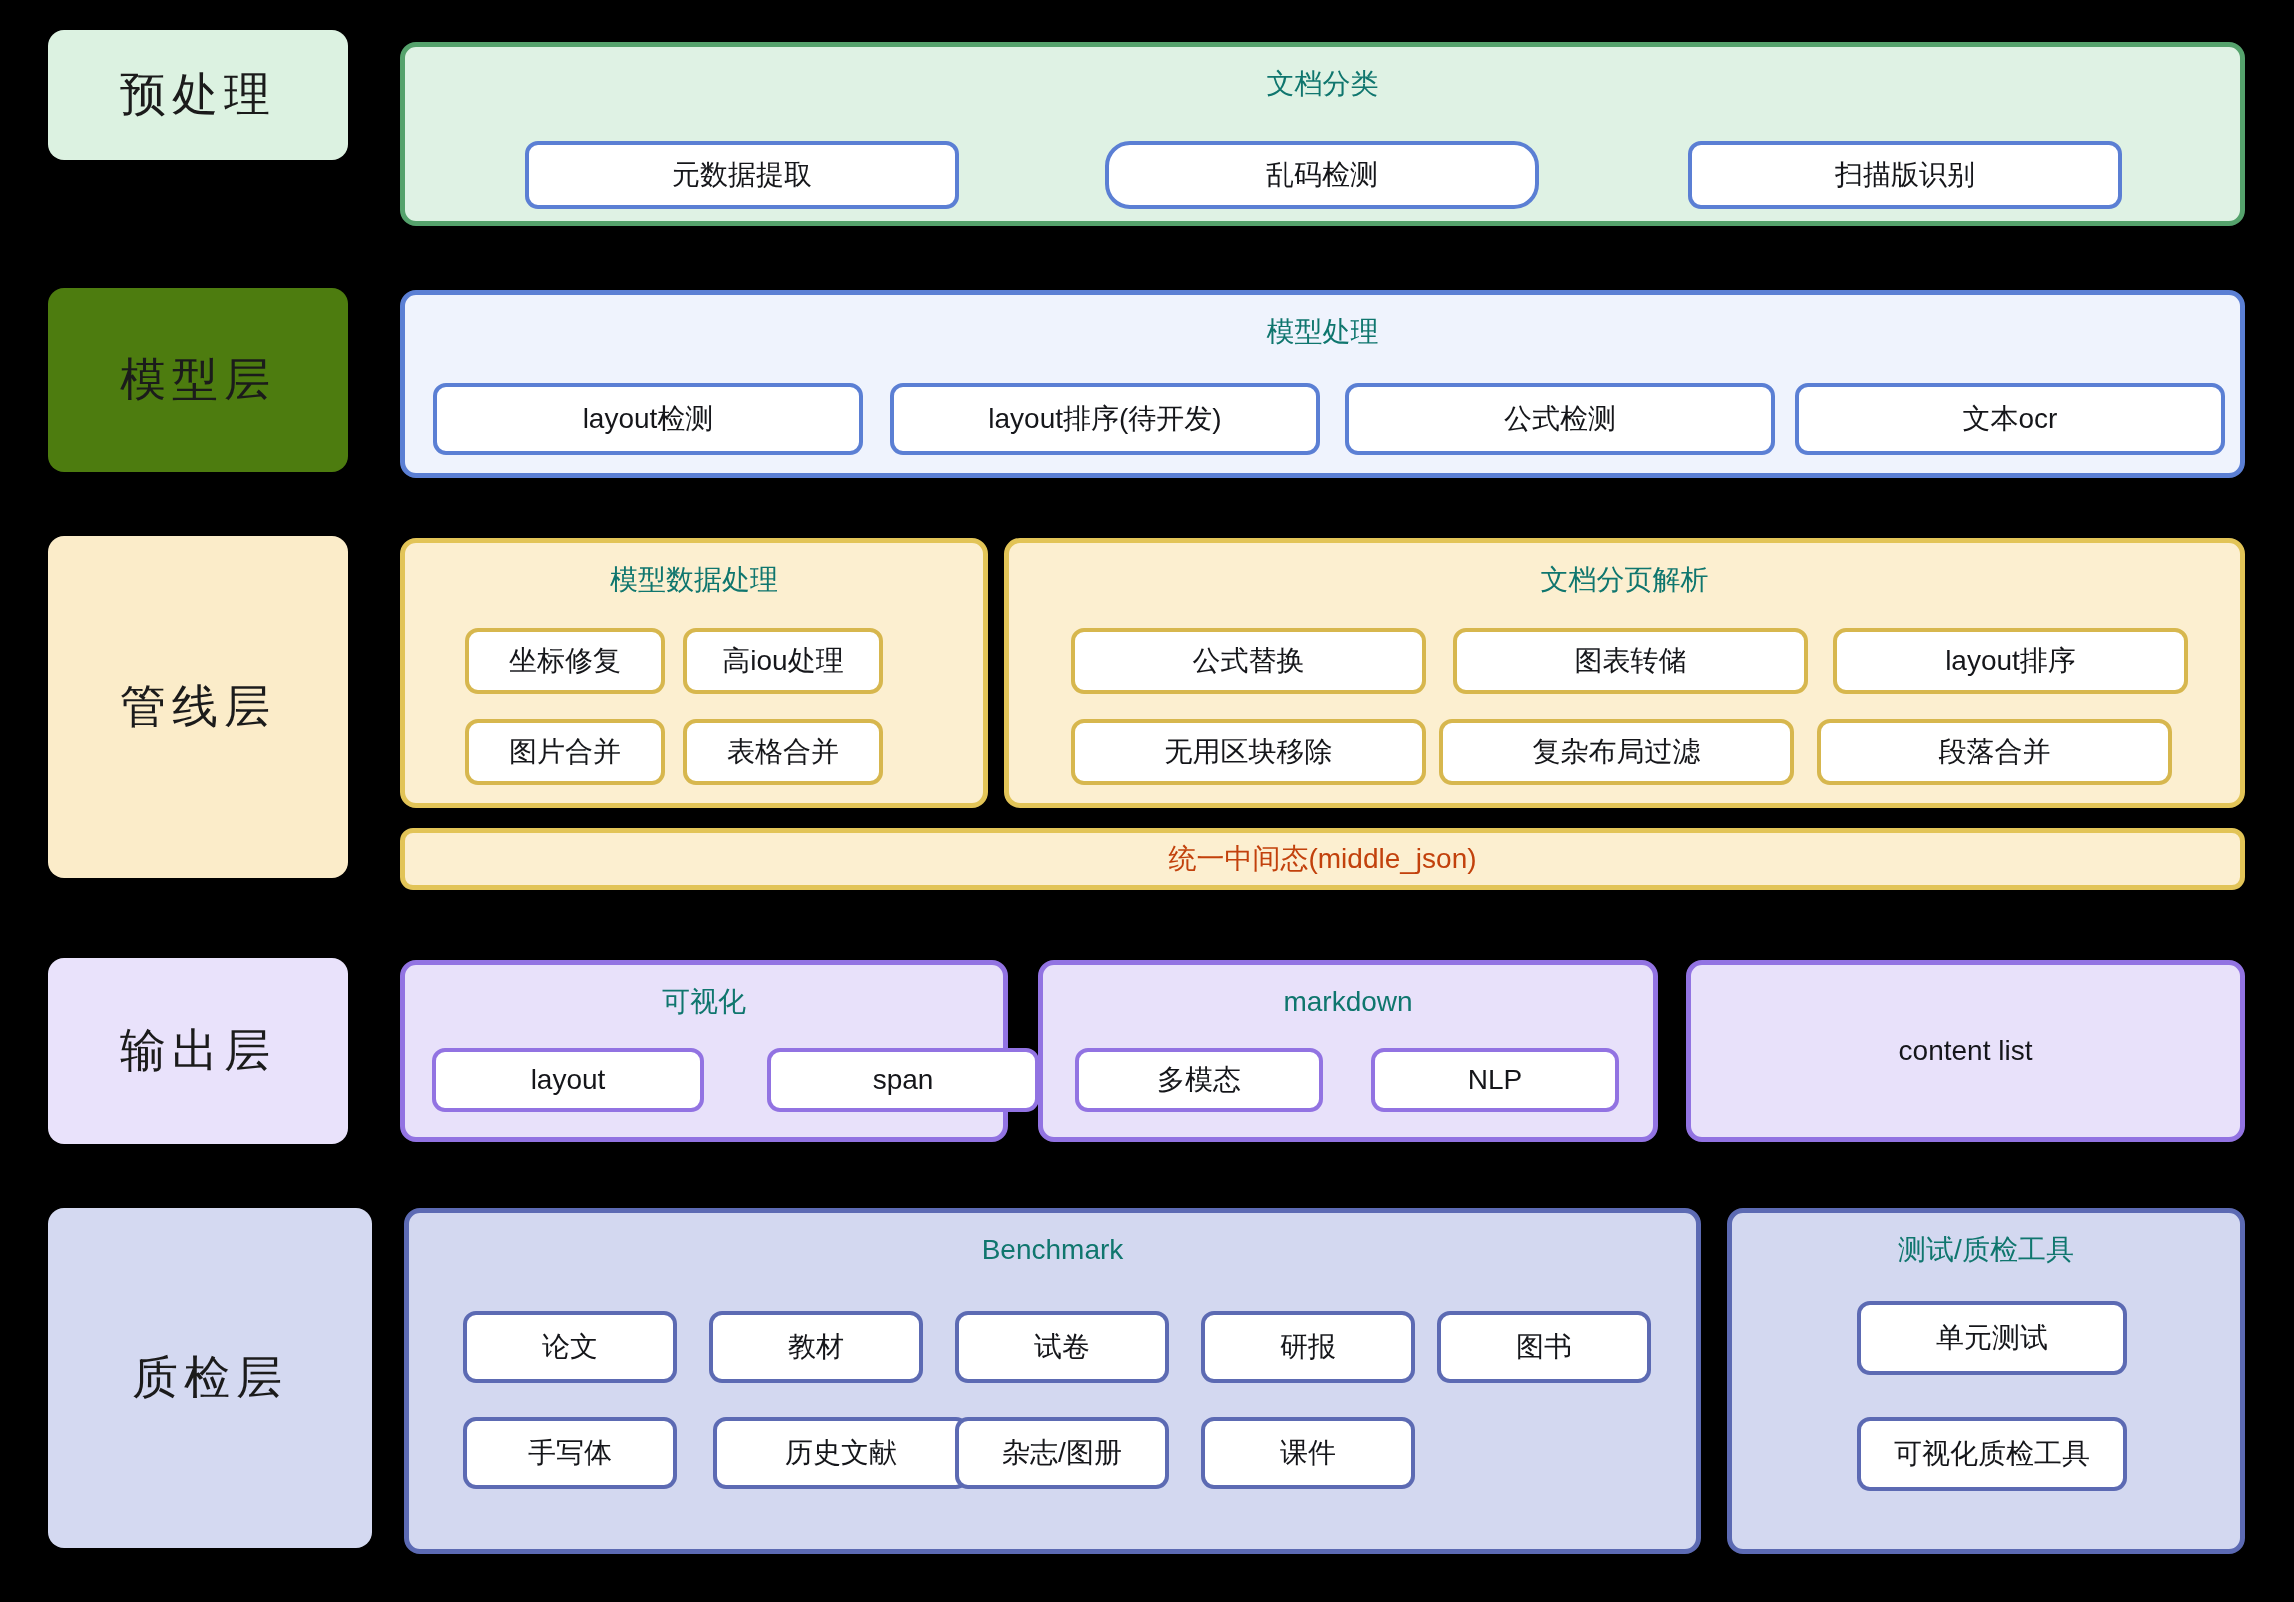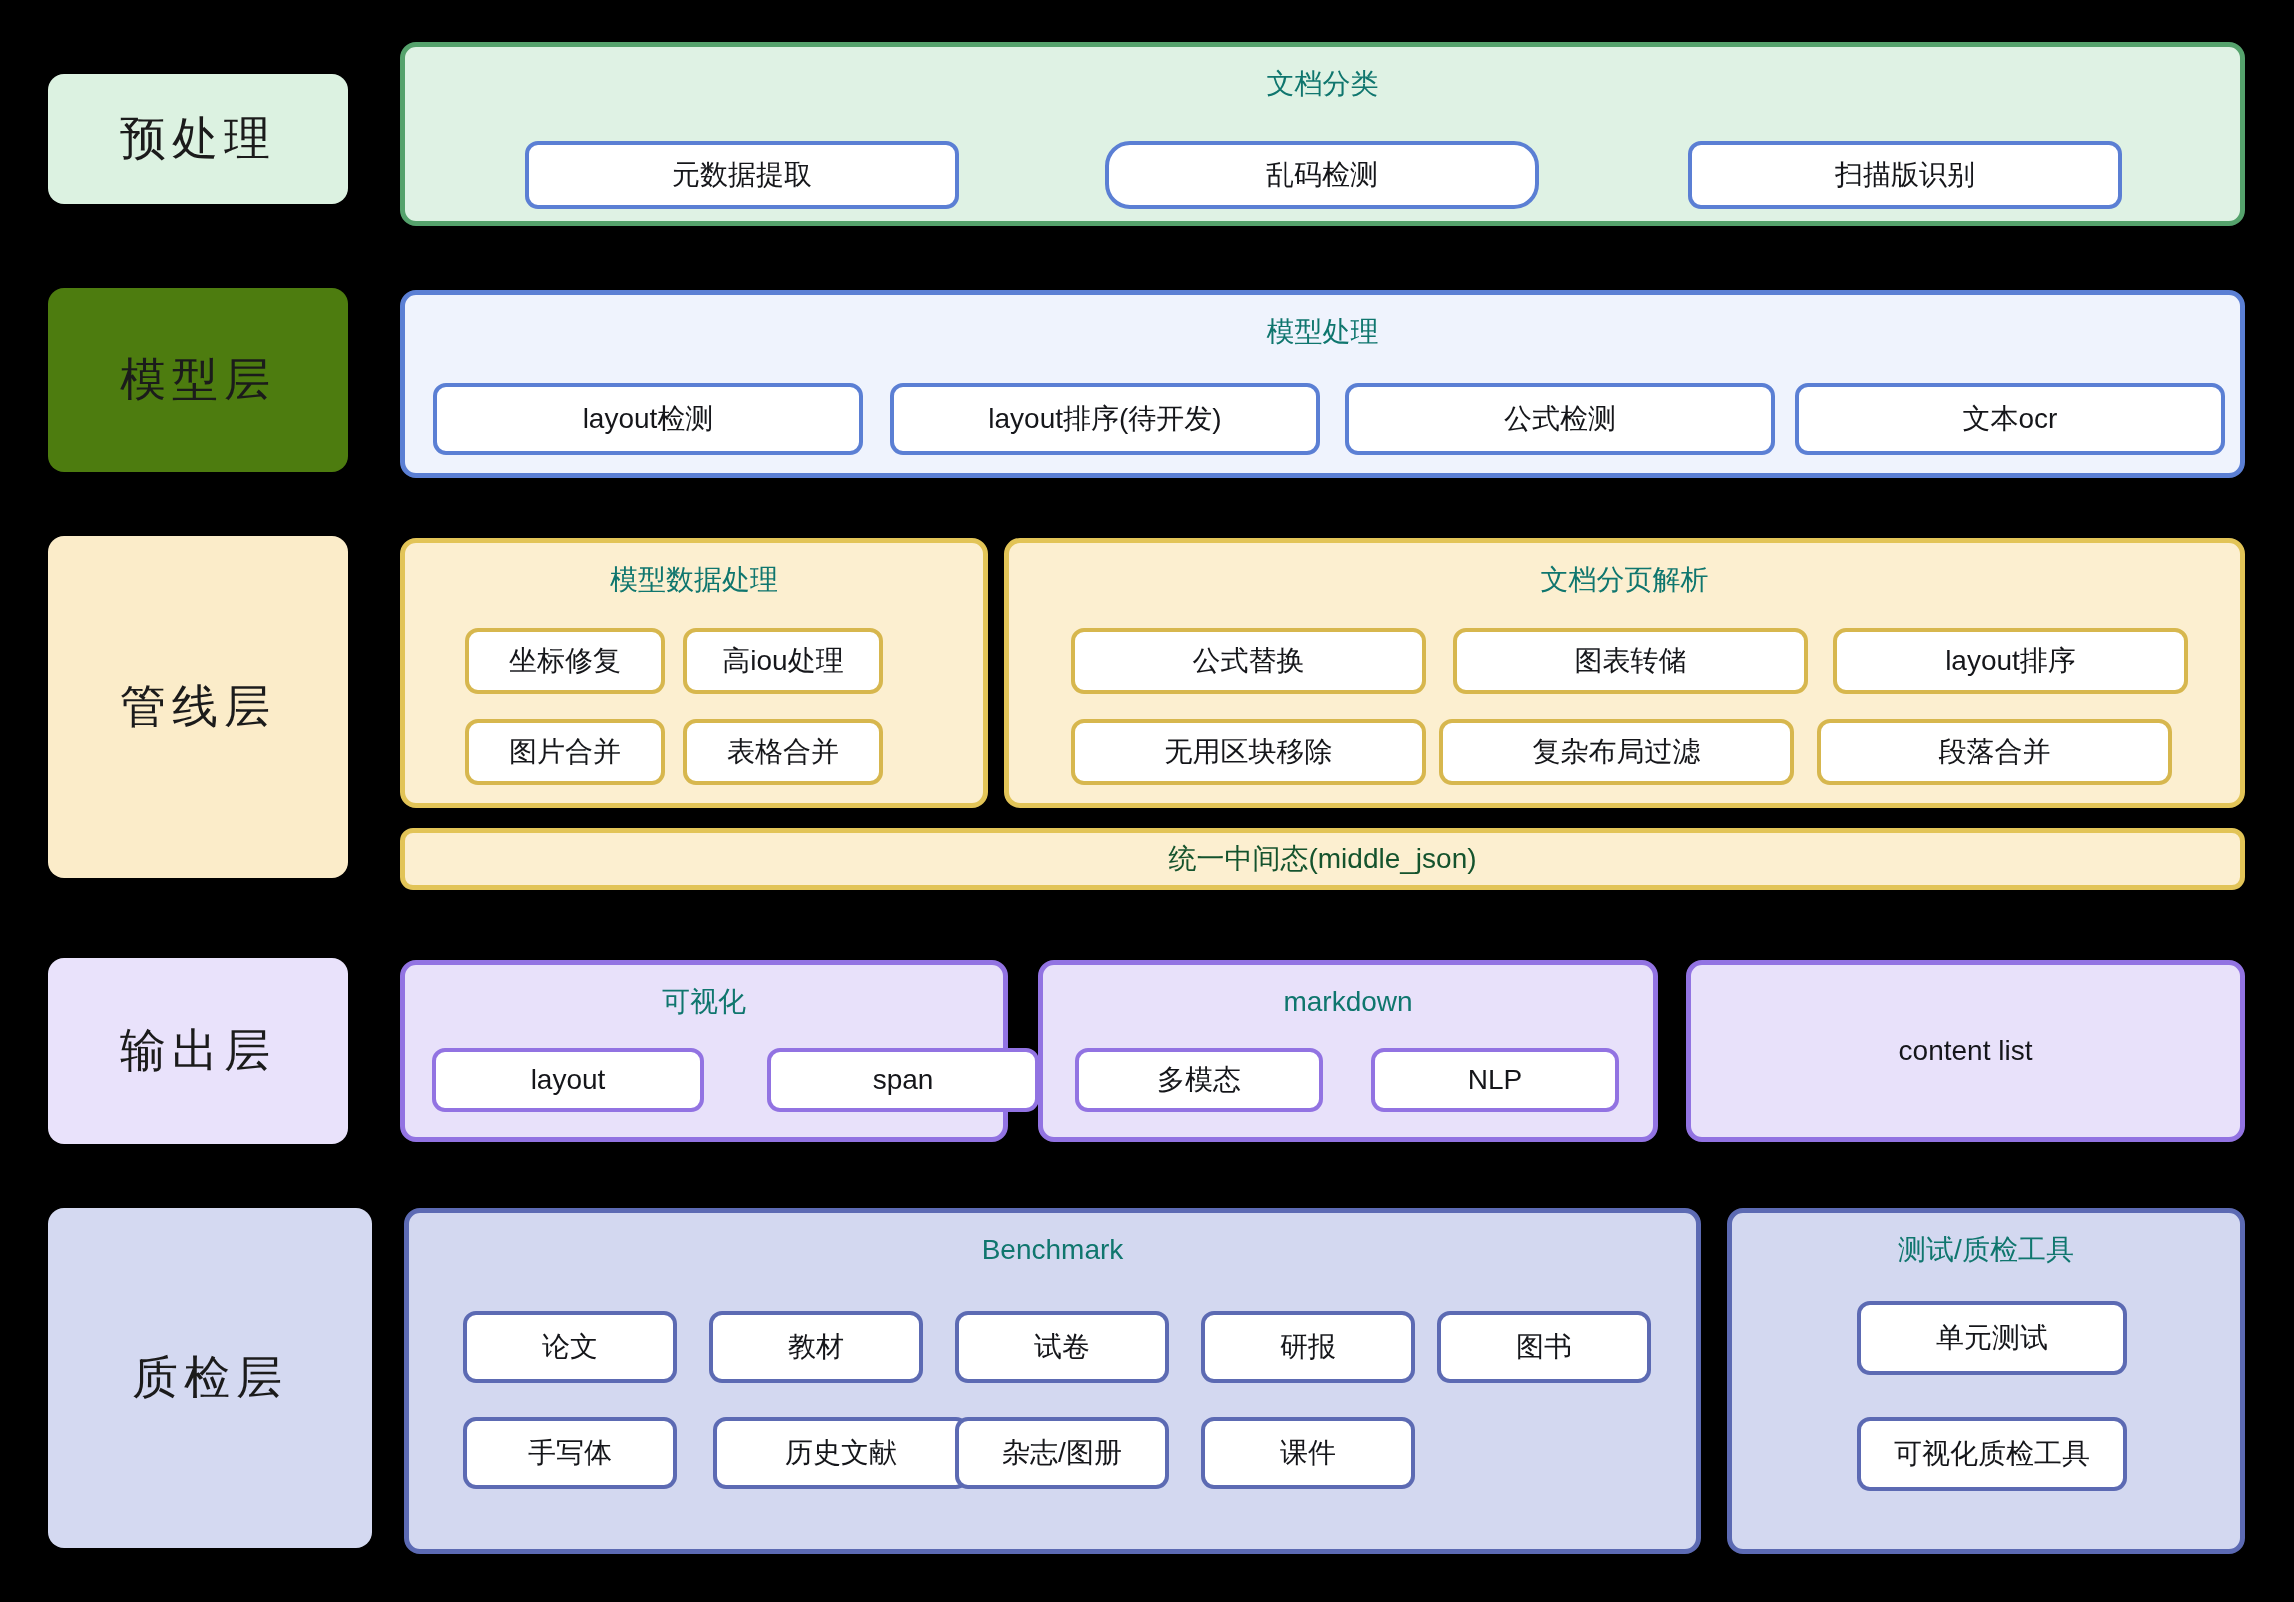"预处理" .c-green-label { margin-top: 44px -> none }
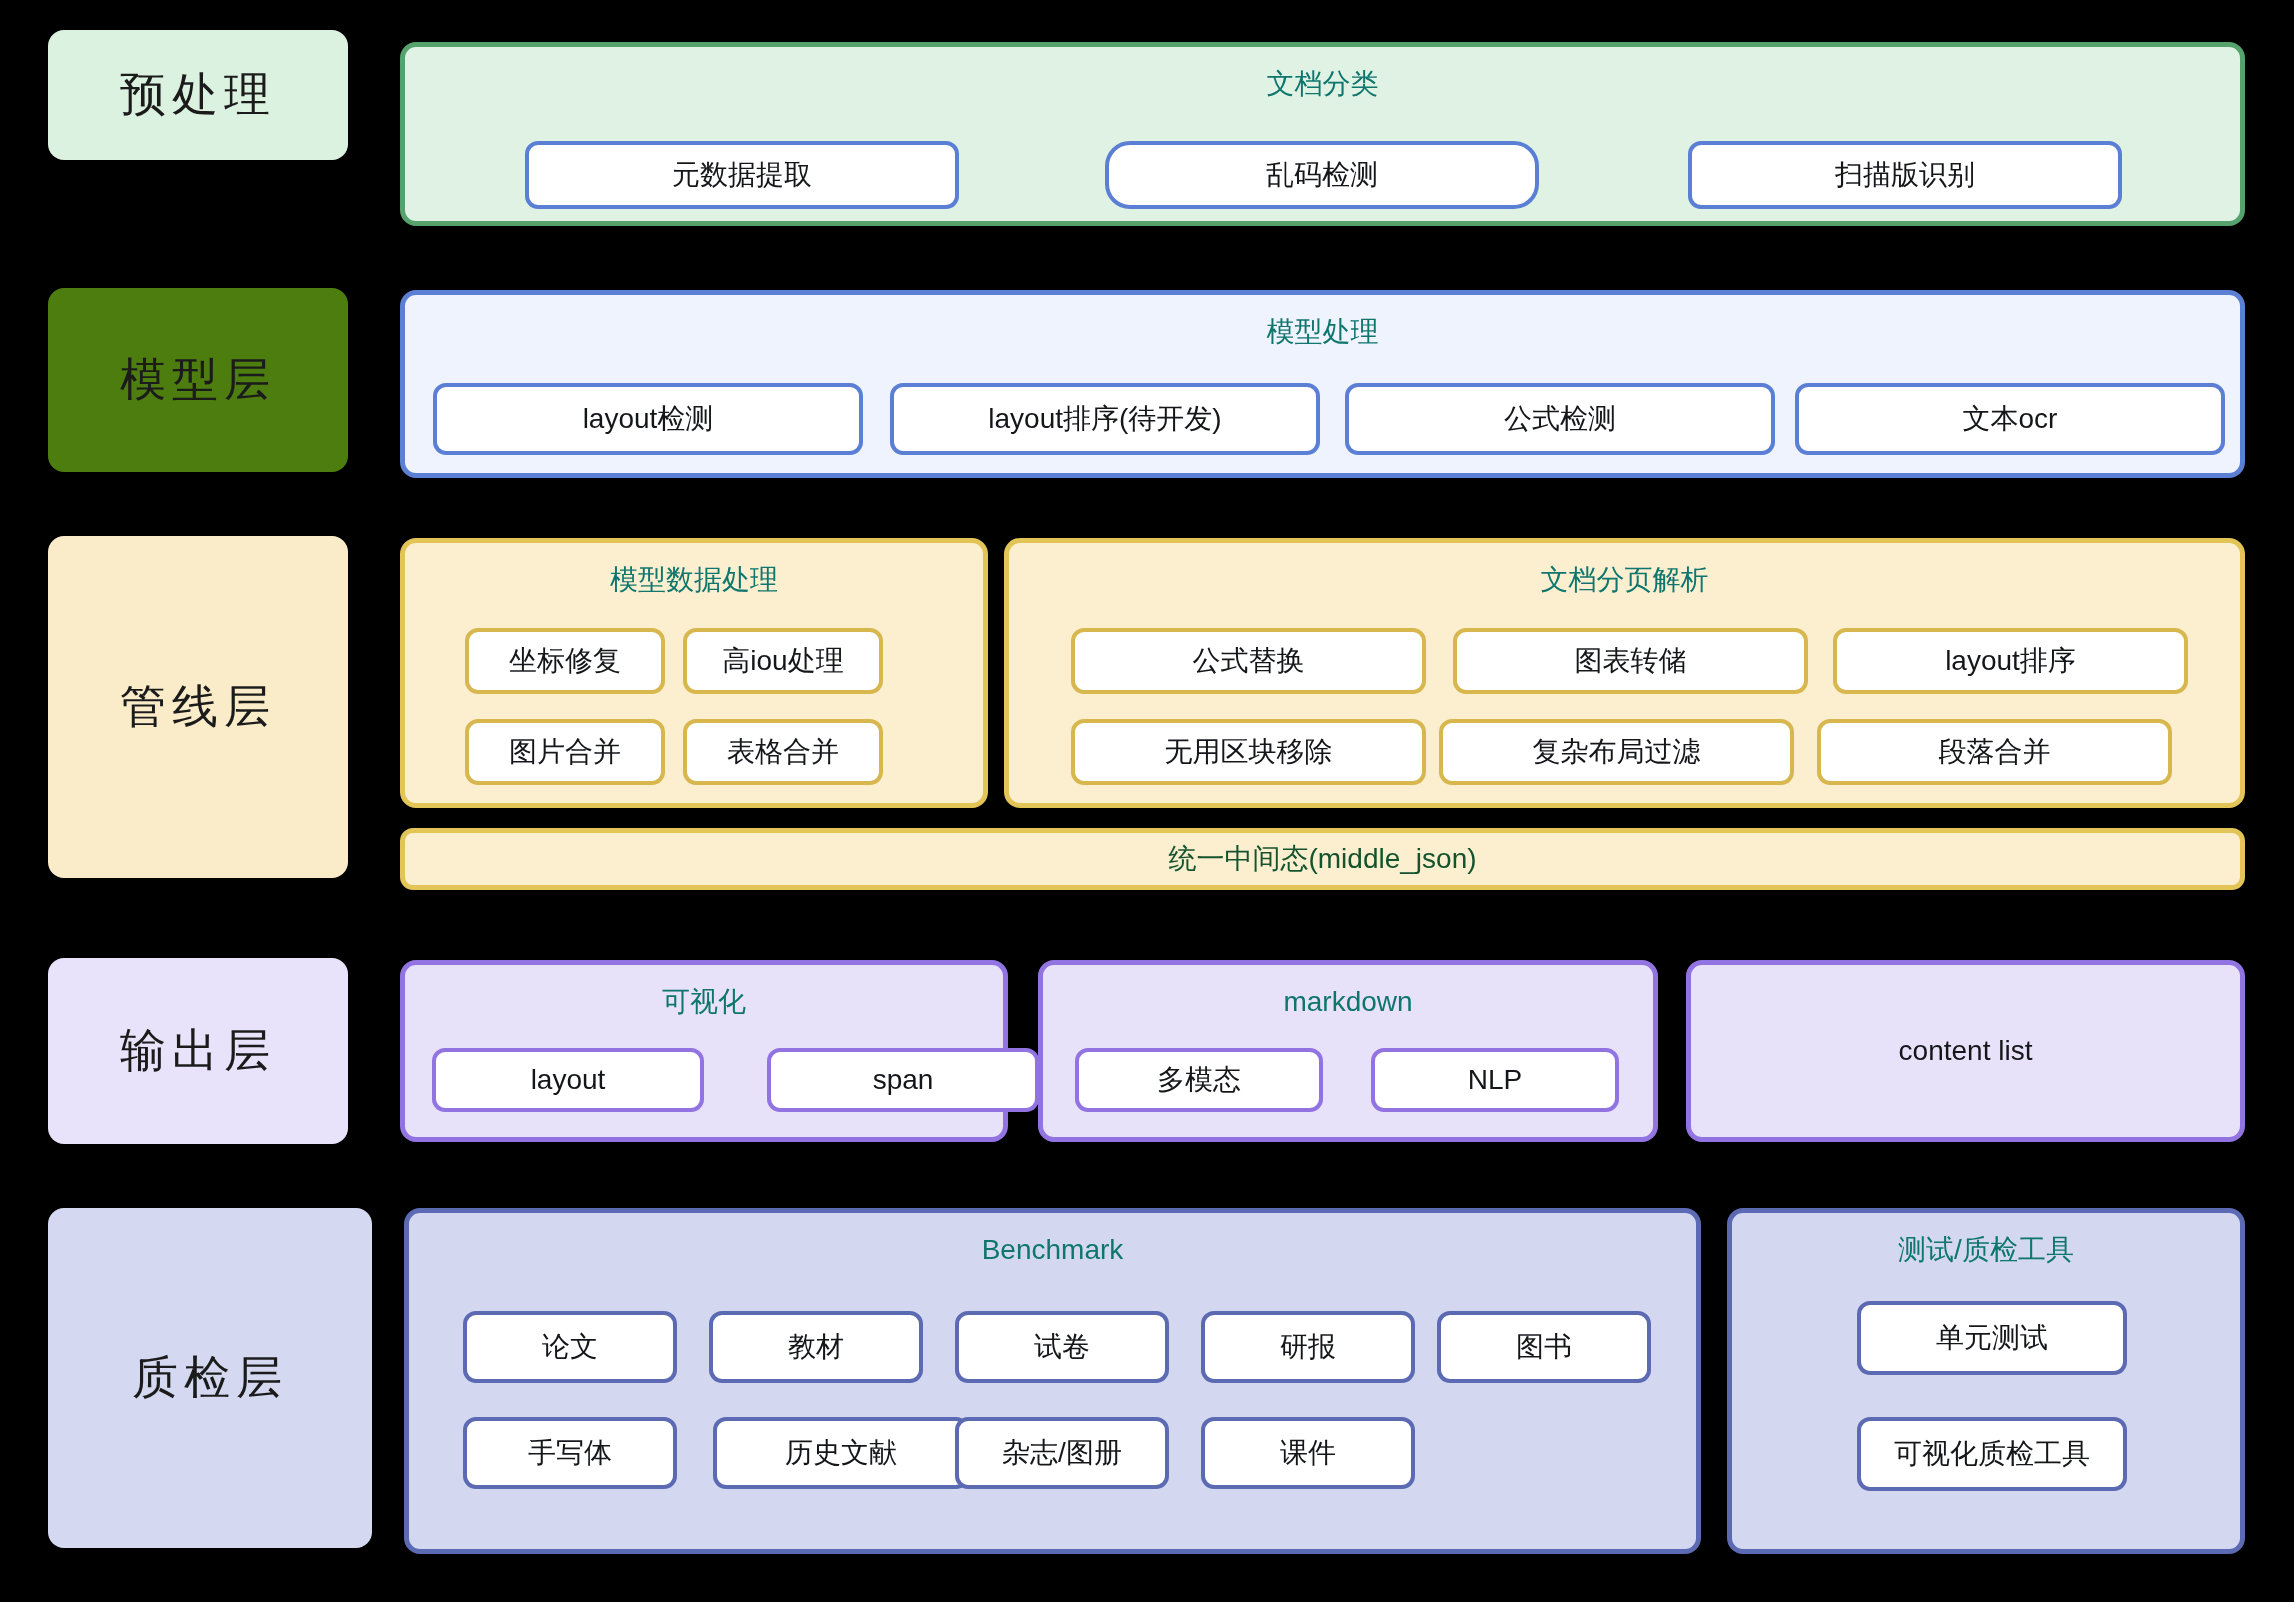"统一中间态(middle_json)" .bar { color: #14532d -> #c2410c }
